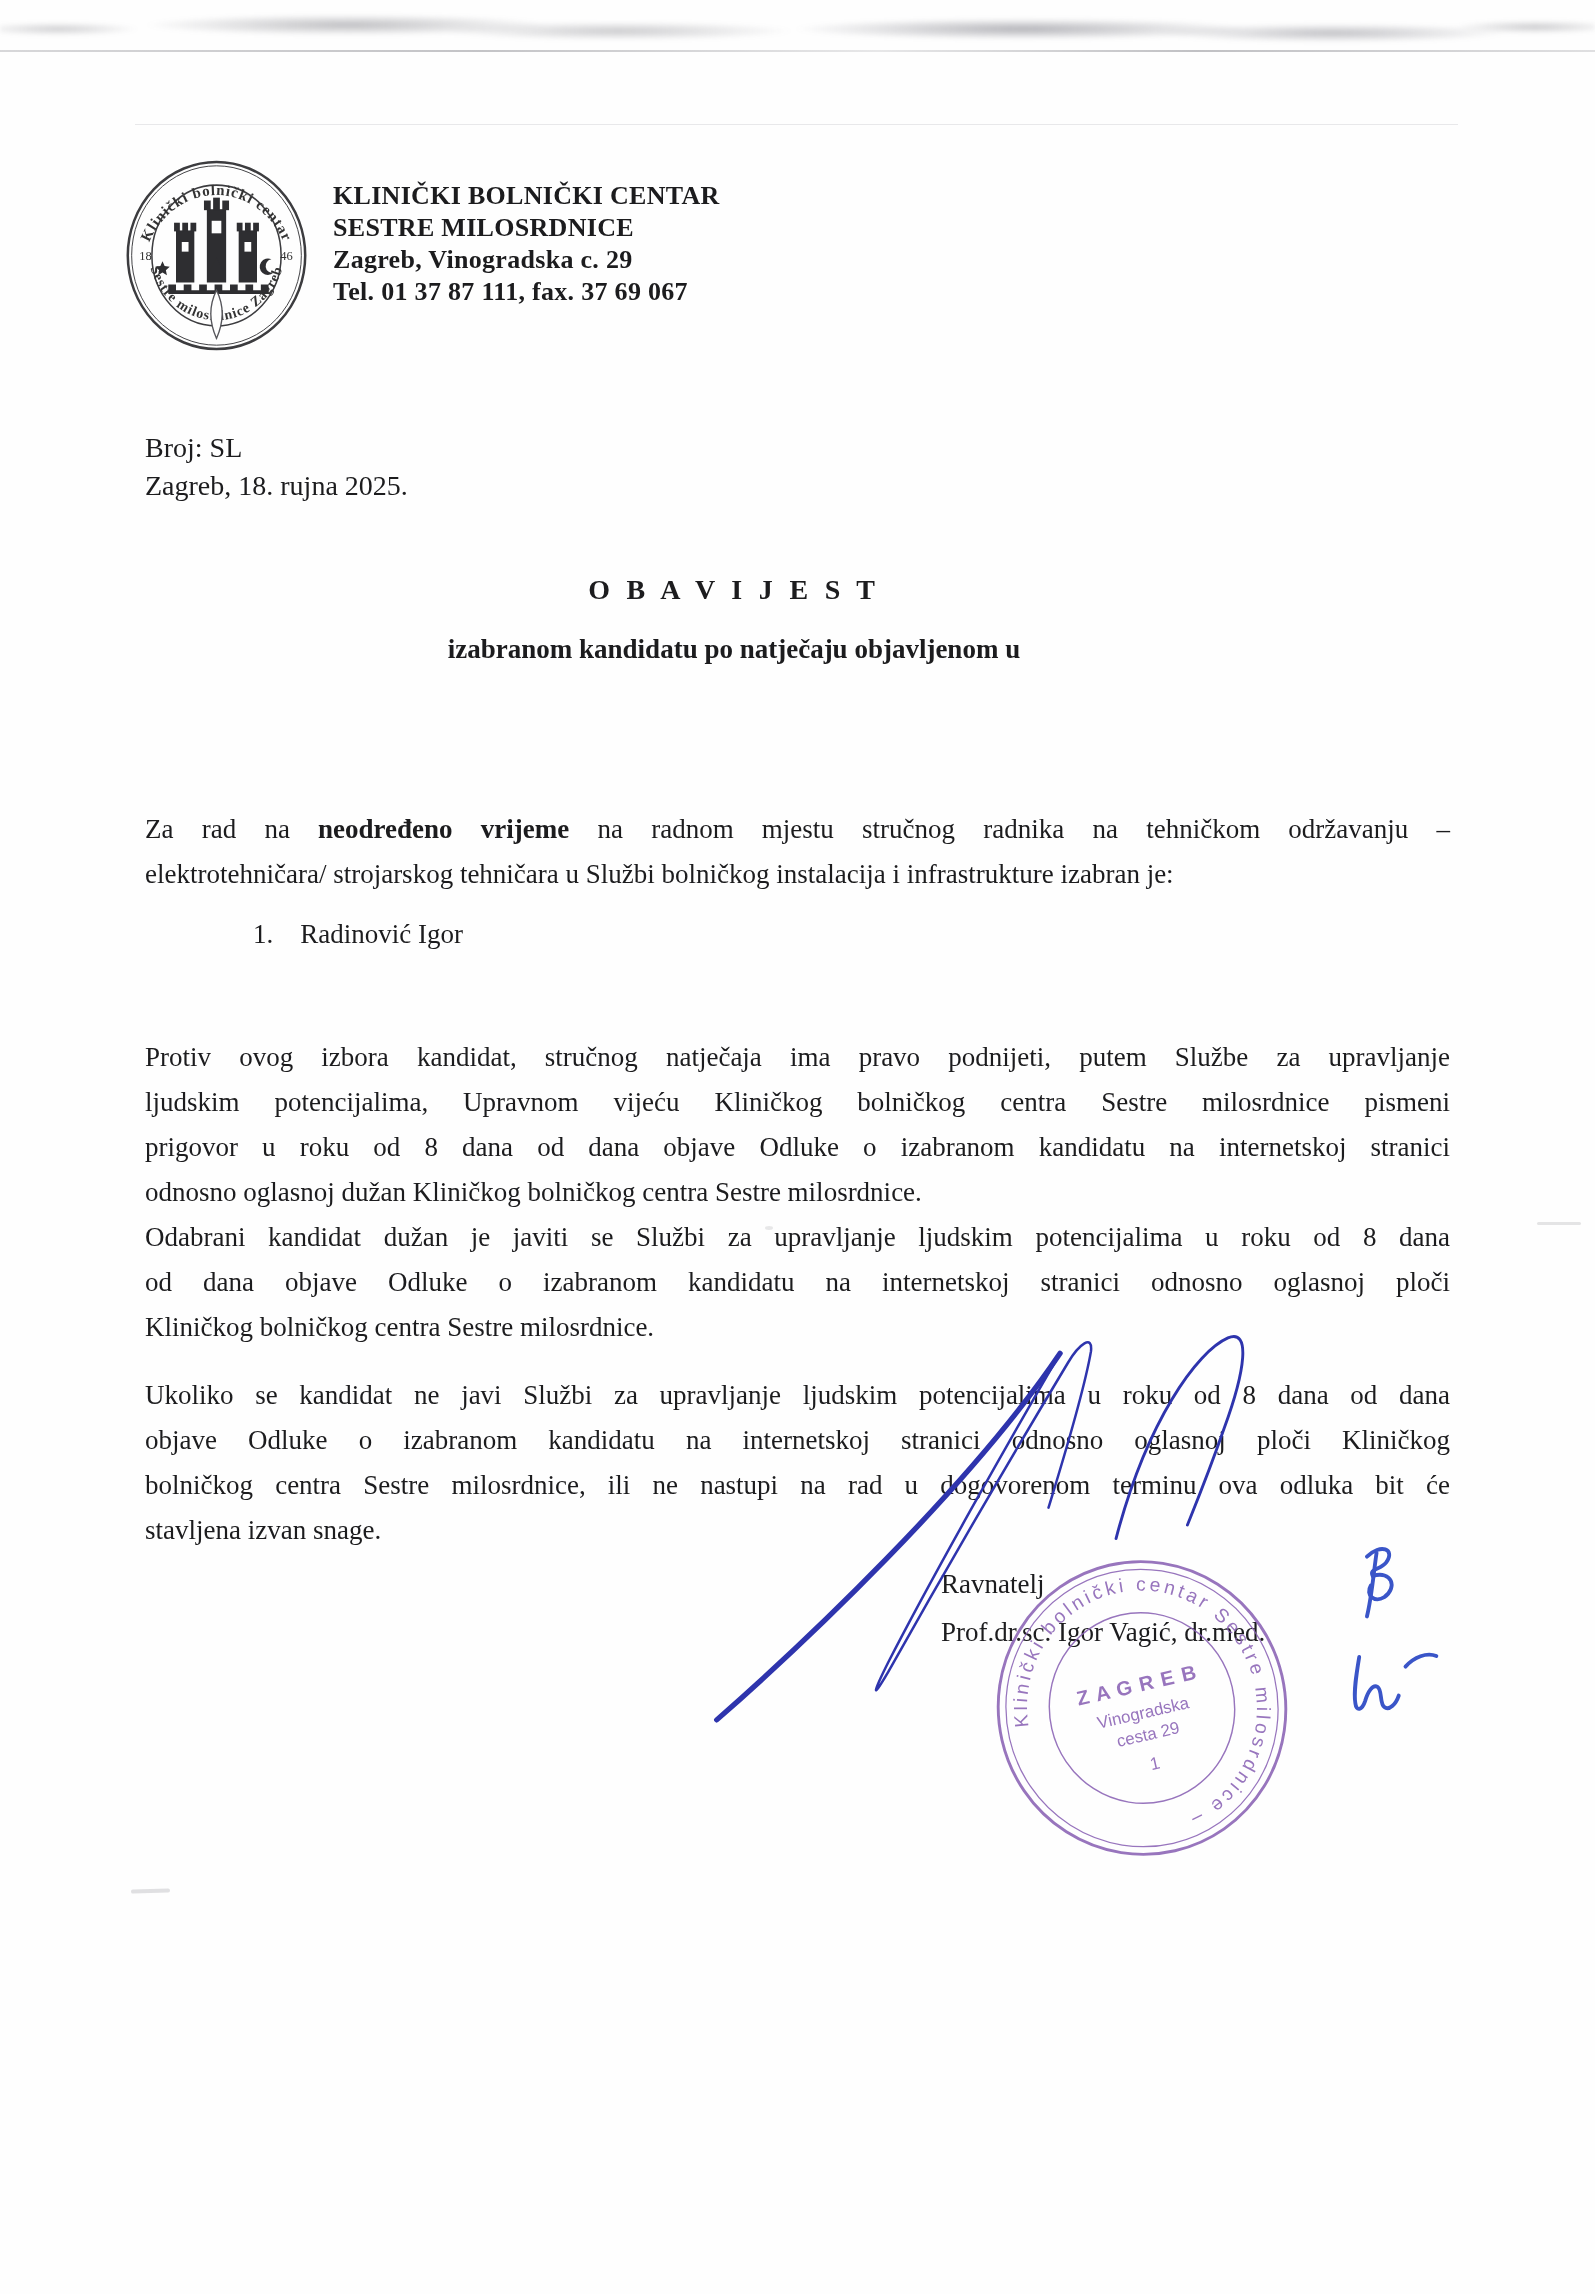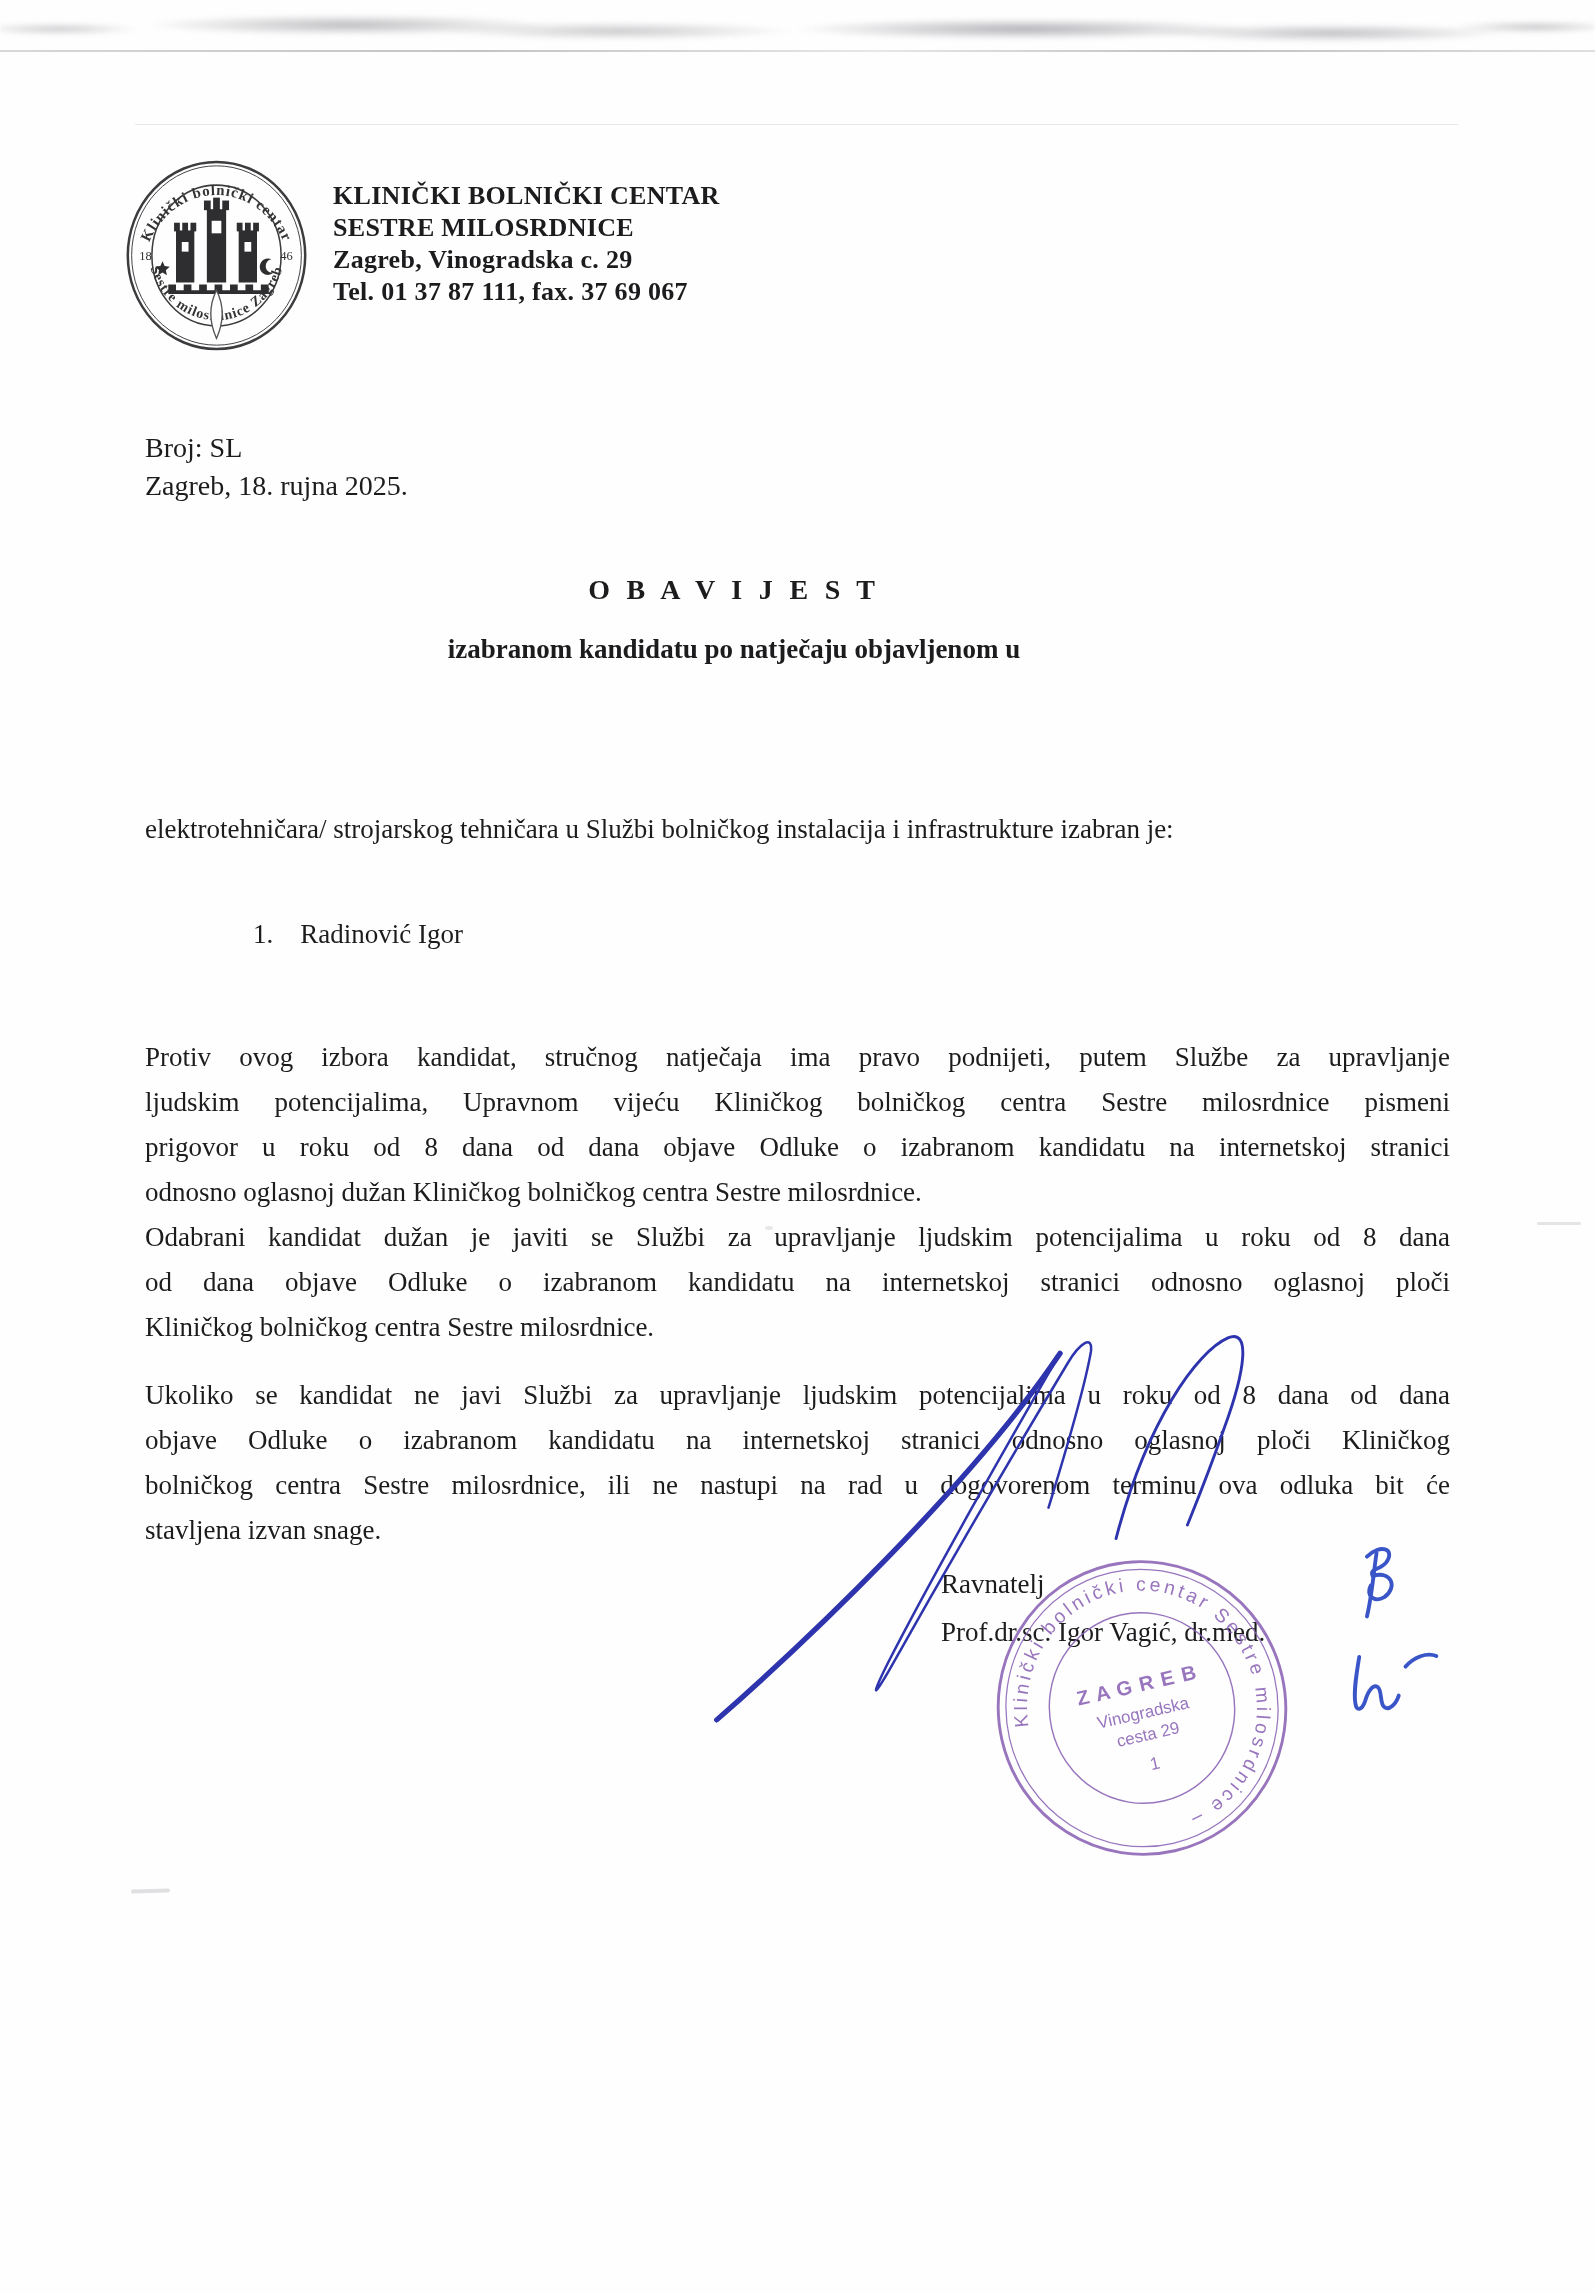"Za rad na neodređeno vrijeme" div.jline { html: none -> <div><span>Za rad na </span><b>neodređeno vrijeme</b><span> na radnom mjestu stručnog radnika na tehničkom održavanju –</span></div> }
